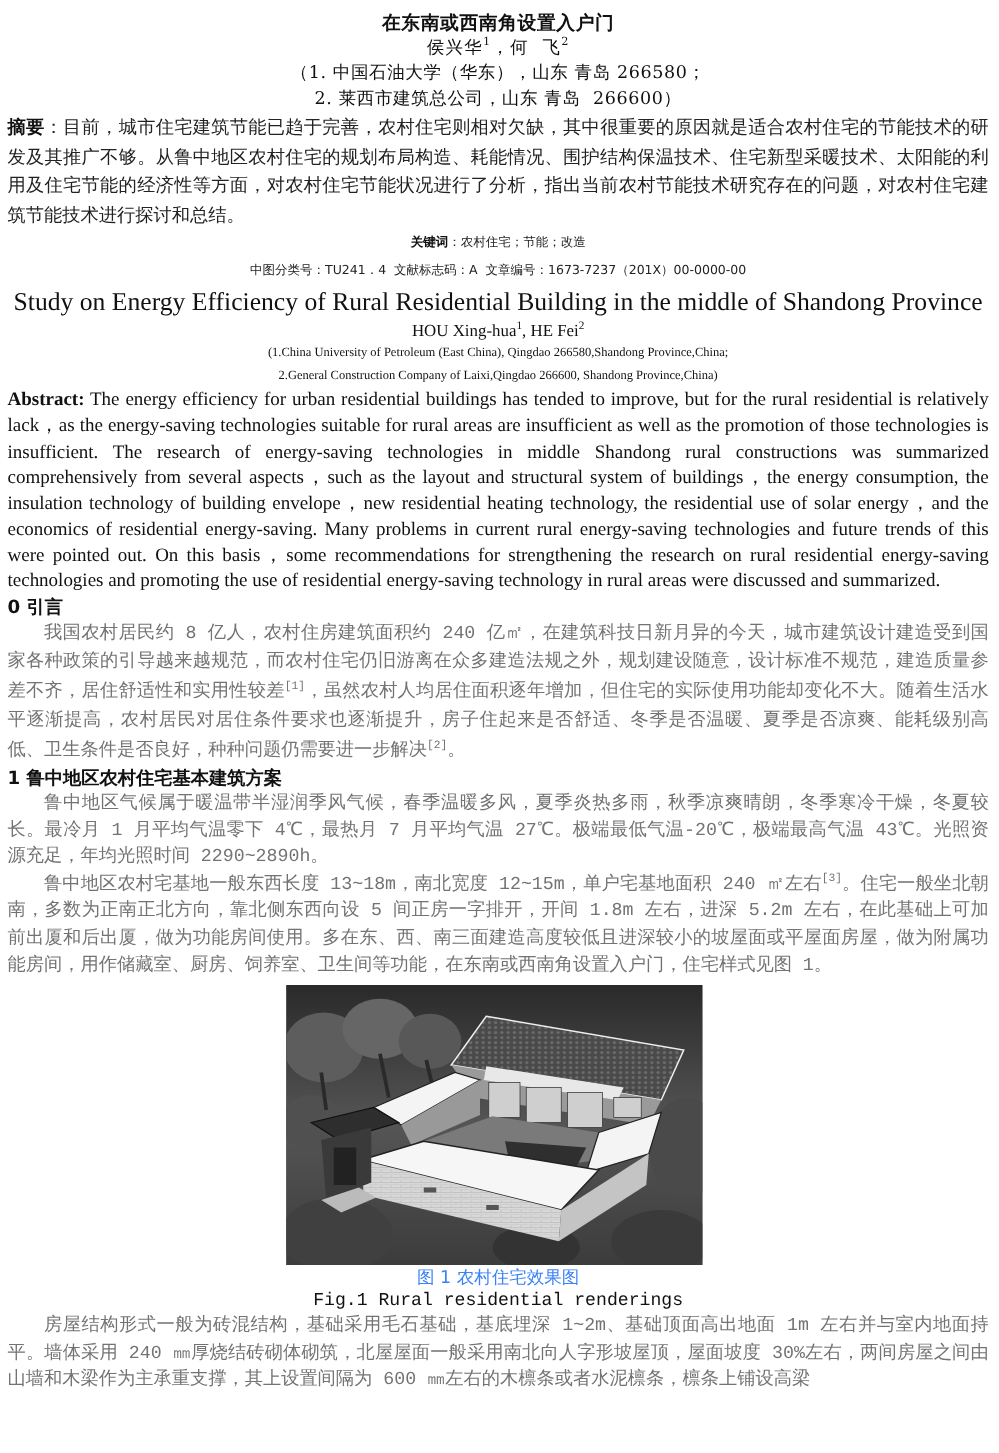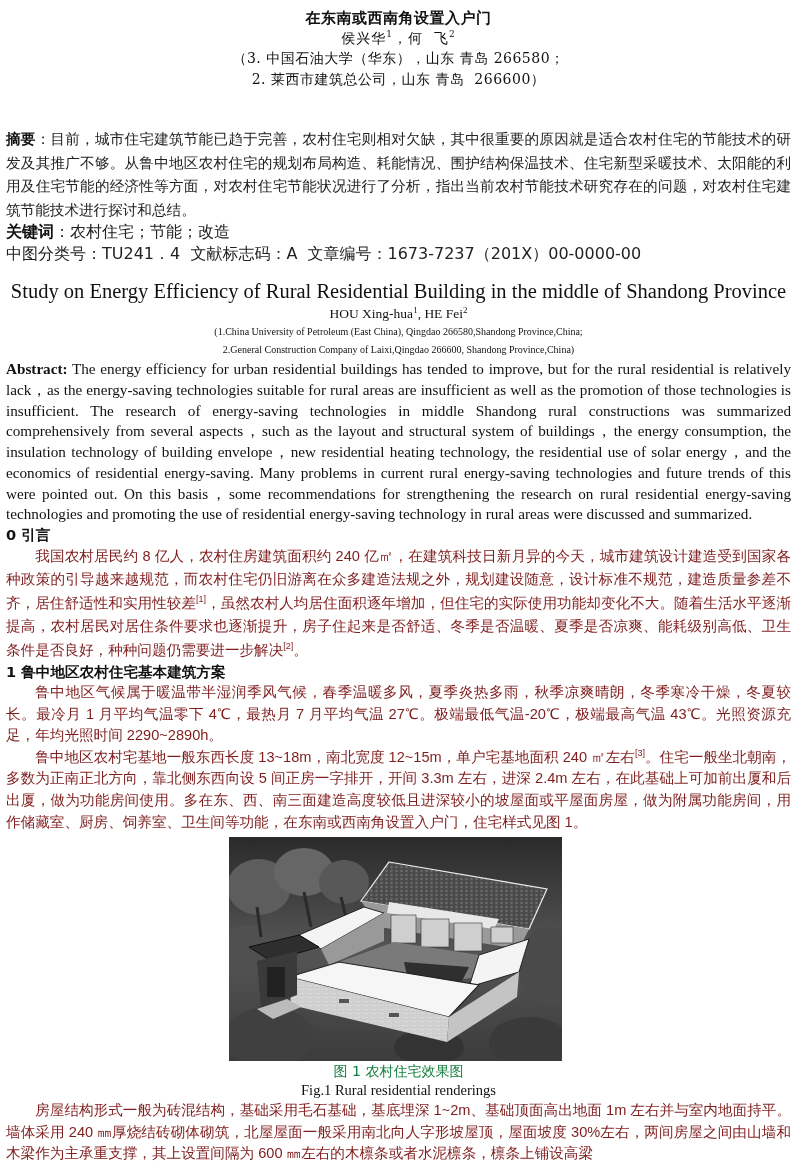"（3. 中国石油大学（华东），山东 青岛 266580；" div.center { text: 3 -> 1 }
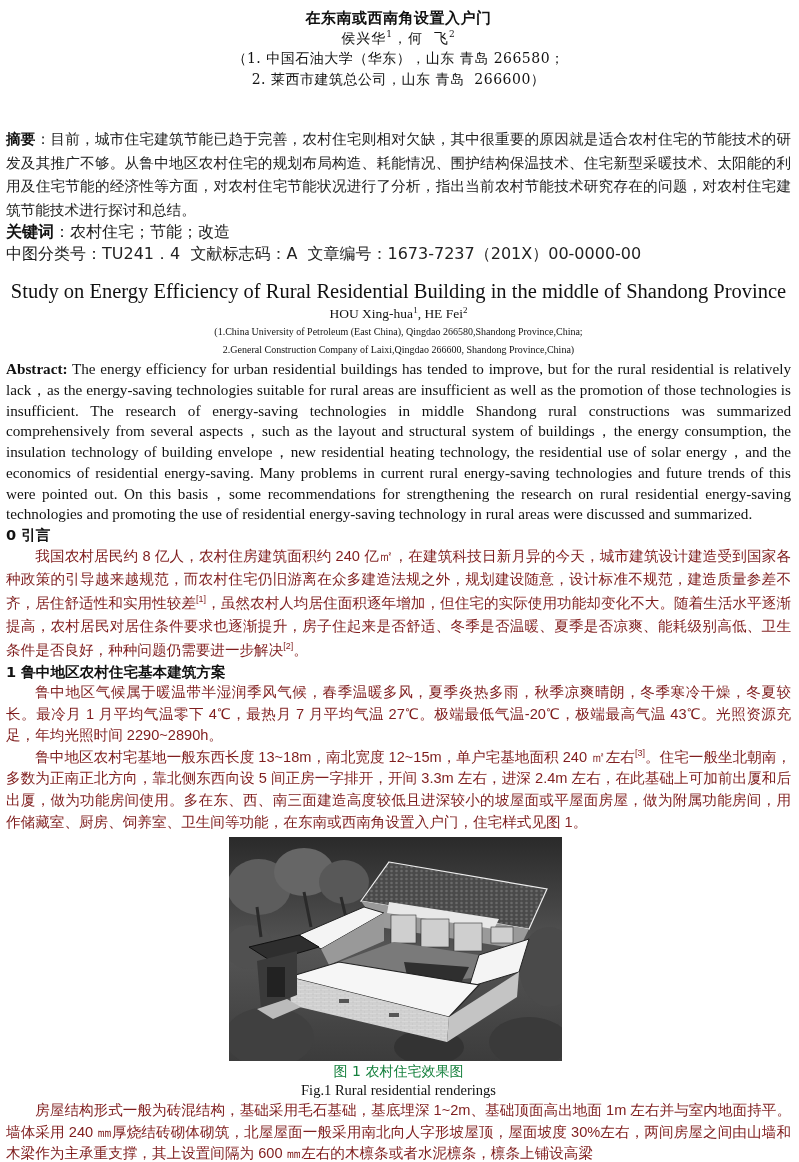"摘要：目前，城市住宅建筑节能已趋于完善，农村住宅则相对欠缺，其中很重要的原因就是" .cn-par { margin-top: 37px -> none }
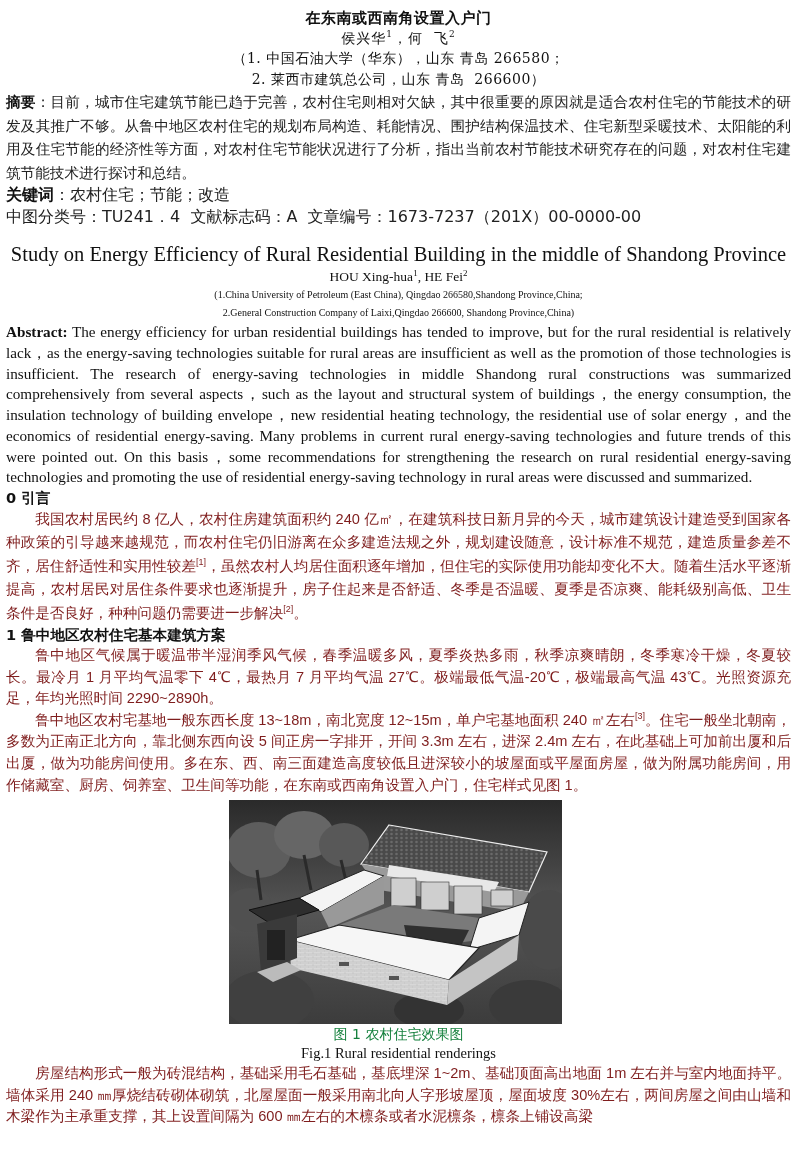"关键词：农村住宅；节能；改造" .cn-line { font-size: 16px -> 10px; text-align: none -> center }
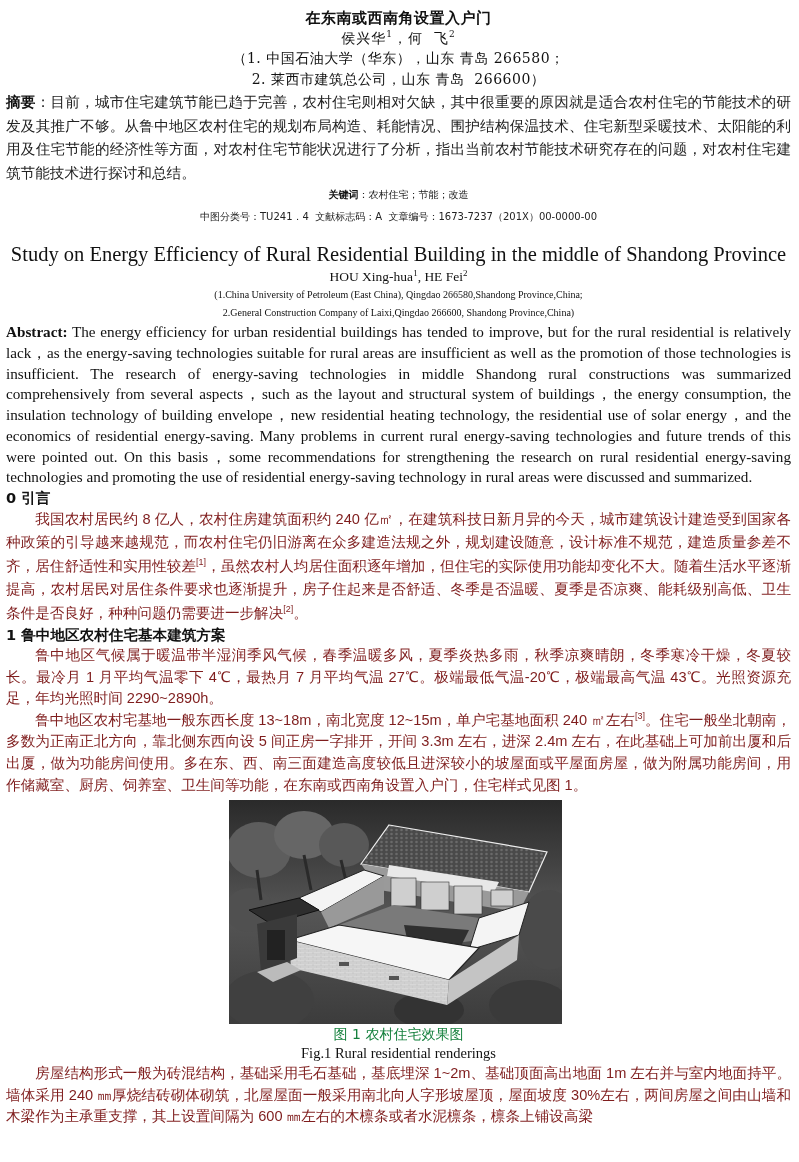"Study on Energy Efficiency of" .en-title { margin-top: 14px -> 2px }
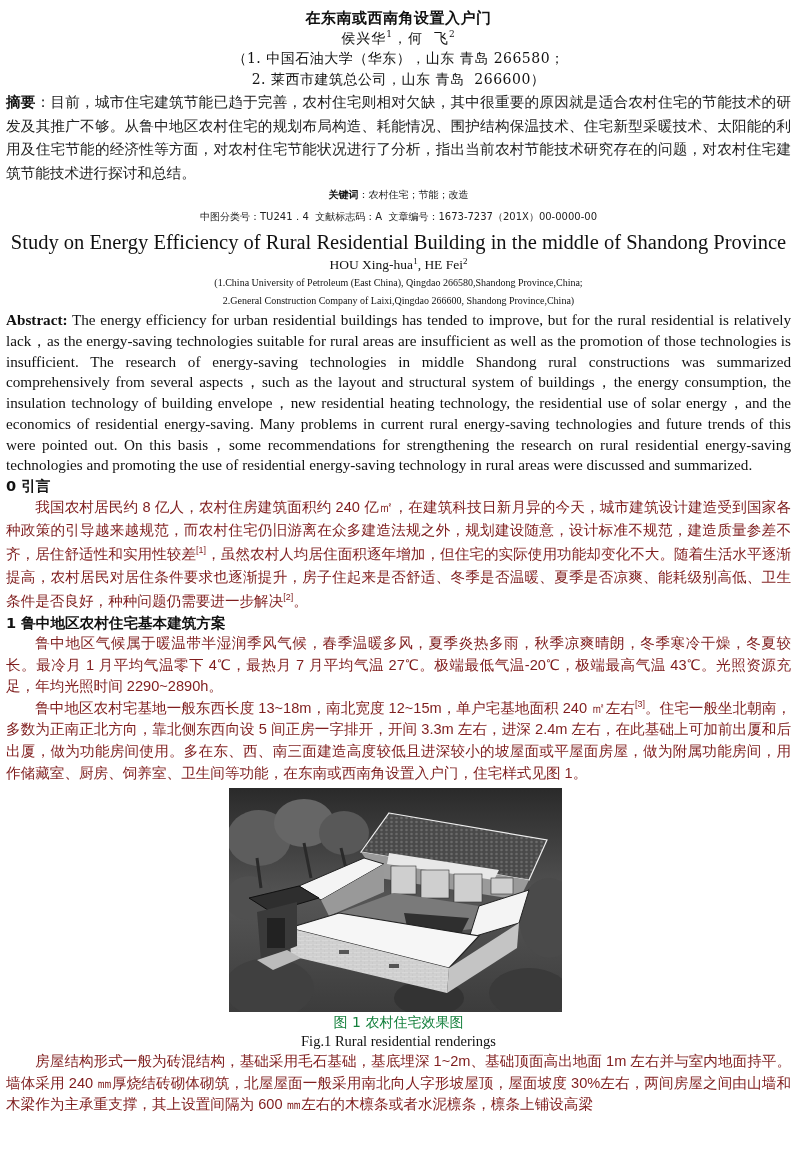"我国农村居民约 8 亿人，农村住房建筑面积约 240" .body-par { color: #7f1d1d -> #737373; font-family: Liberation Sans, sans-serif -> Liberation Mono, monospace }
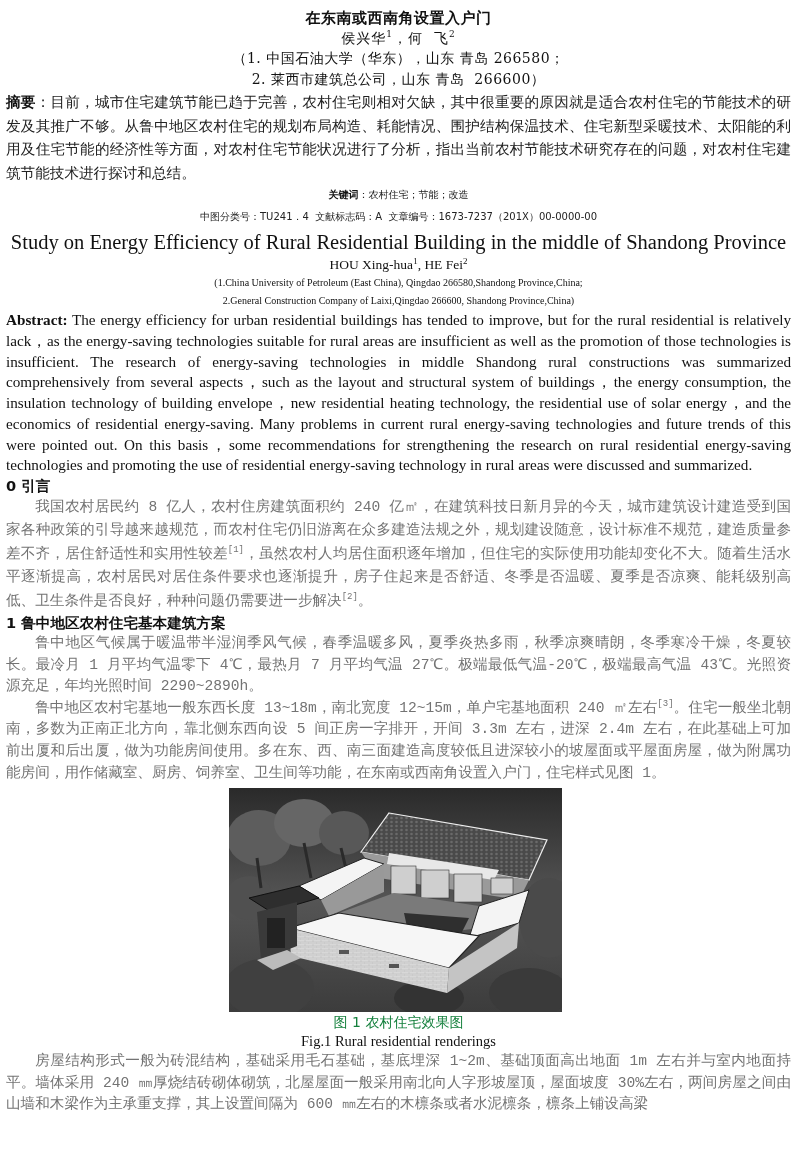"。住宅一般坐北朝南，多数为正南正北方向，靠北侧东西向设 5 间正房一字排开，开间" span { text: 3.3m 左右，进深 2.4m -> 1.8m 左右，进深 5.2m }
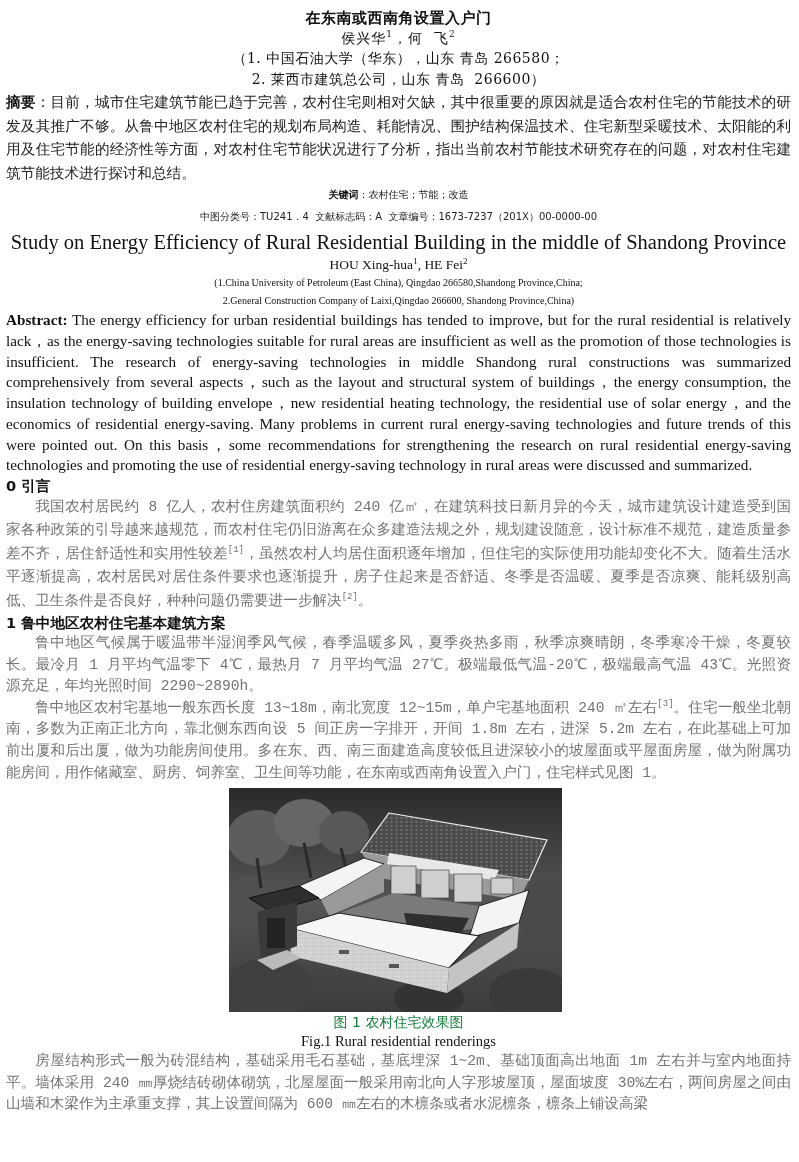"图 1 农村住宅效果图" .cap-cn { color: #15803d -> #3b82f6 }
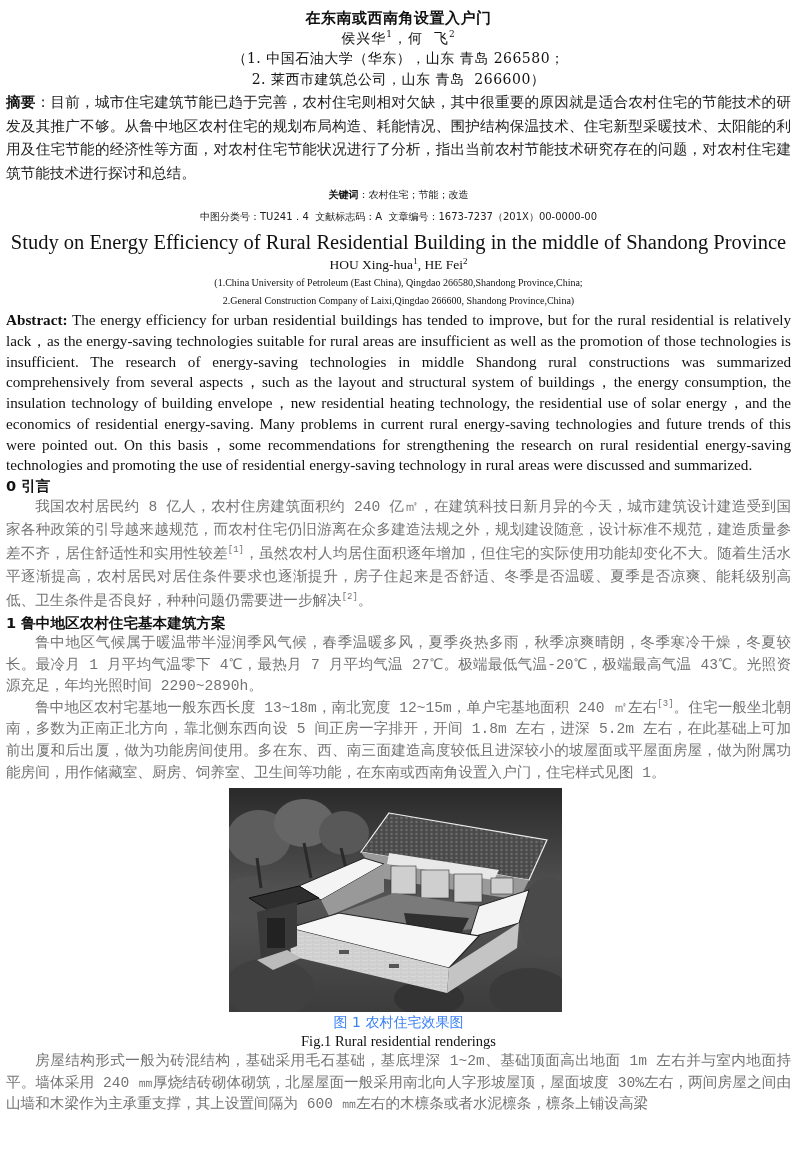"Fig.1 Rural residential renderings" .cap-en { font-family: Liberation Serif, serif -> Liberation Mono, monospace }
